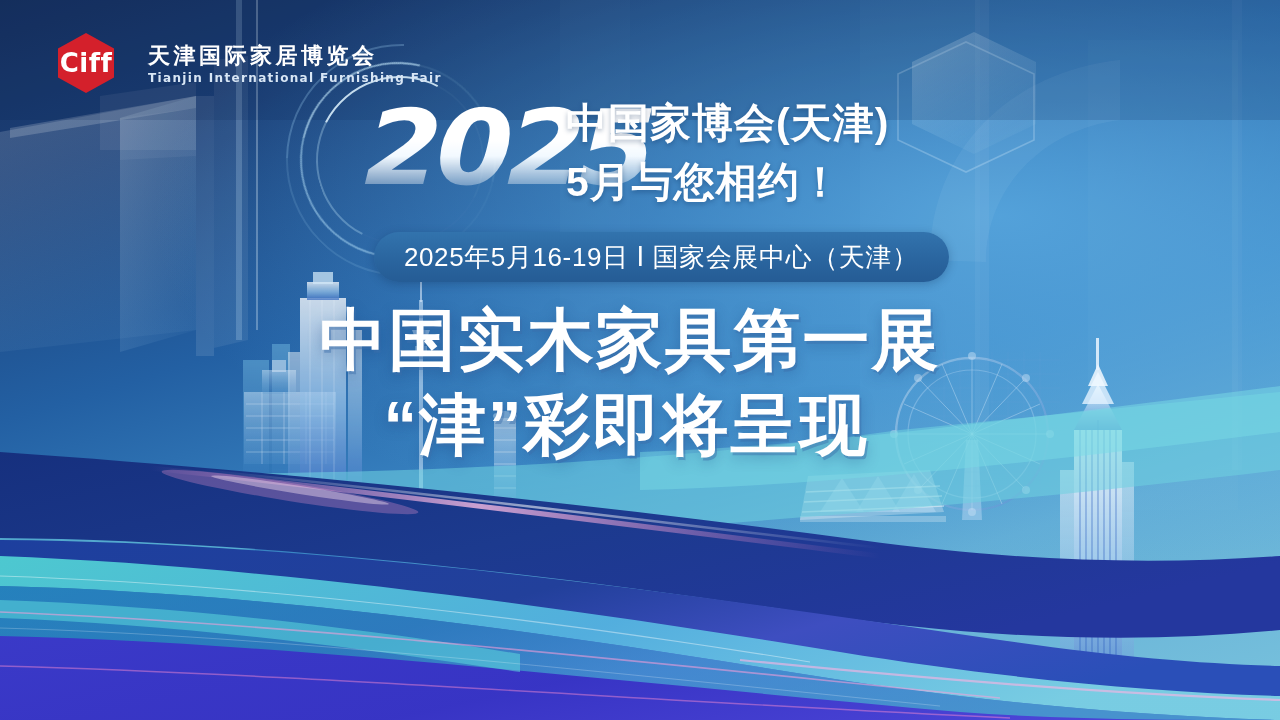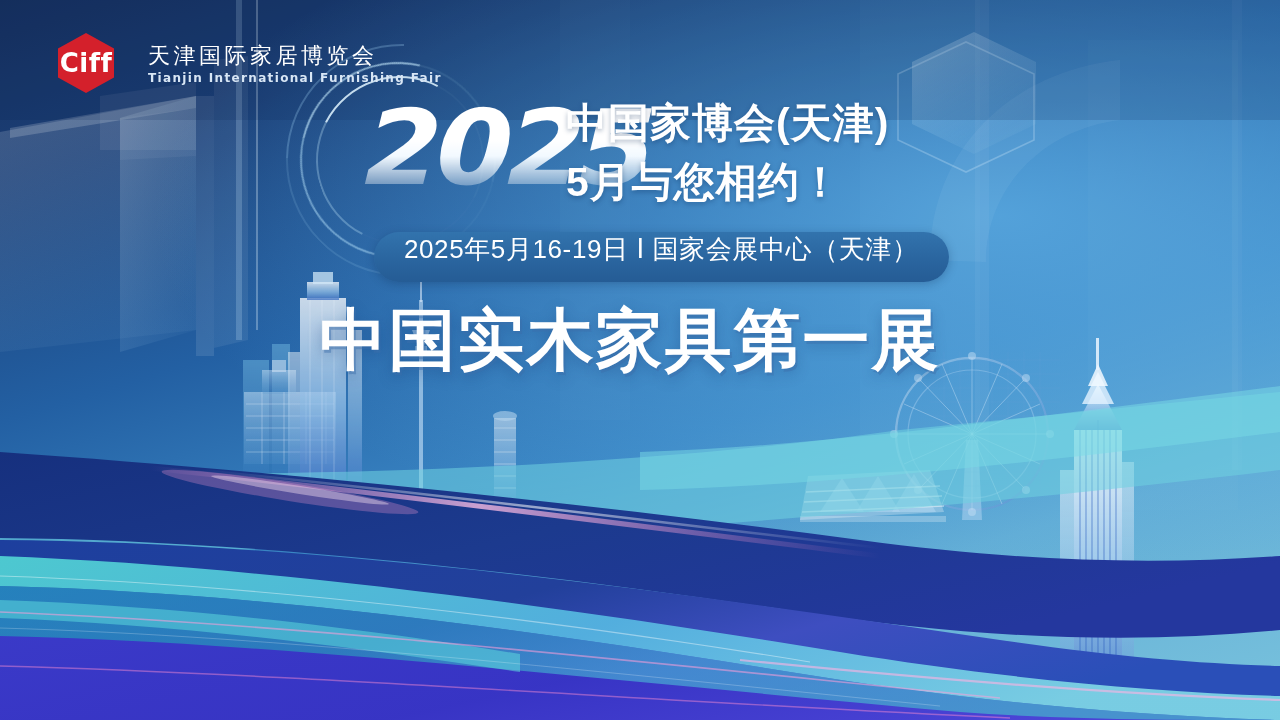"天津国际家居博览会" .logo-cn { font-weight: 400 -> 700 }
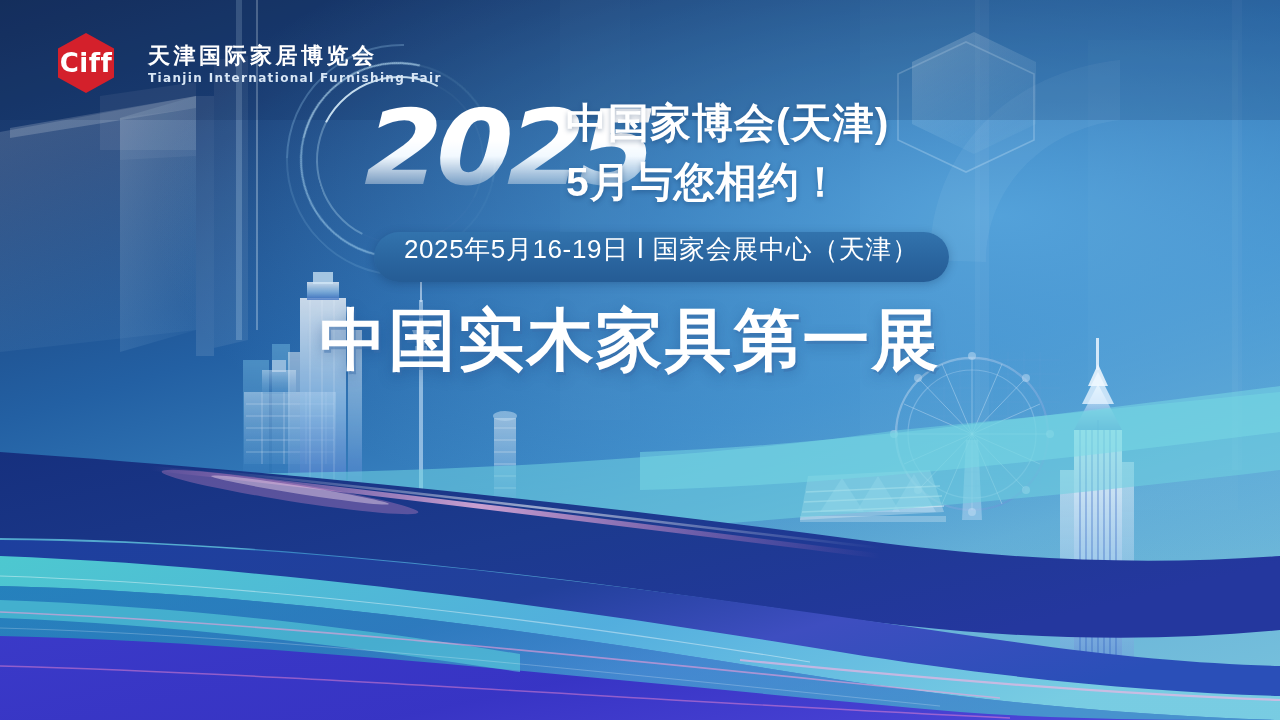"2025年5月16-19日 Ⅰ 国家会展中心（天津）" .pill { align-items: flex-start -> center }
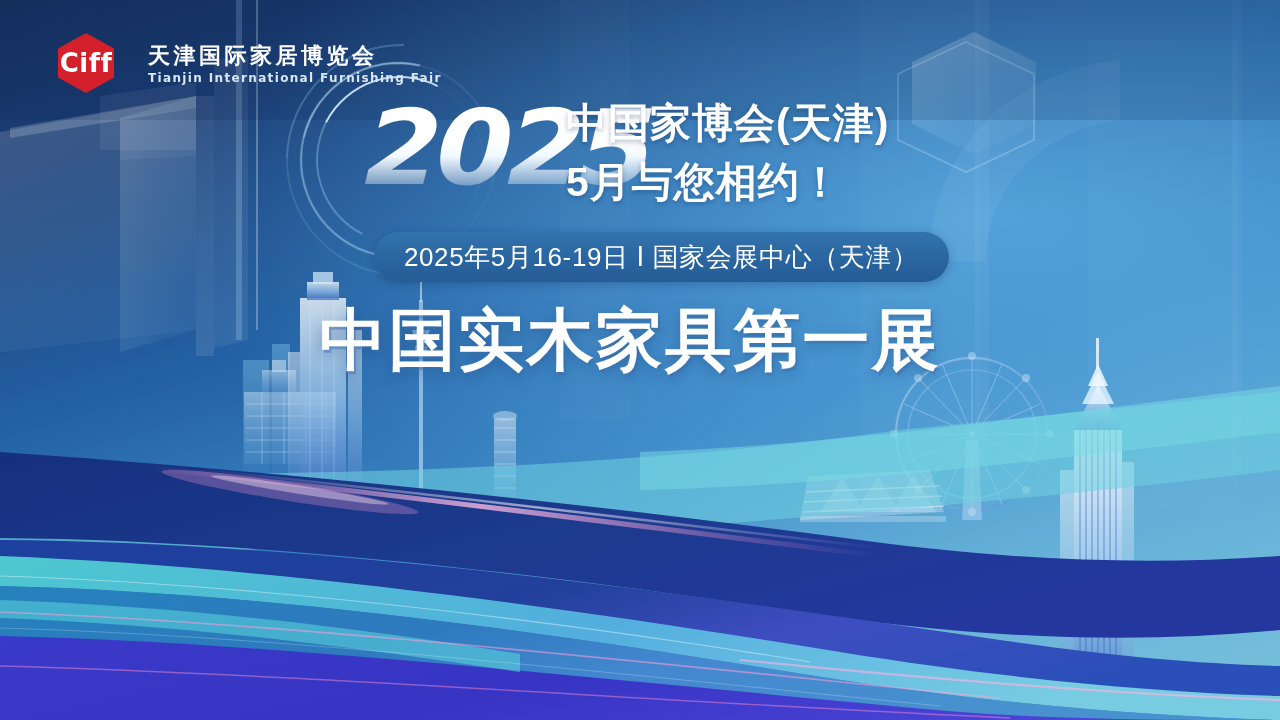"“津”彩即将呈现" span.slogan-line { html: none -> <span>“津”彩即将呈现</span> }
